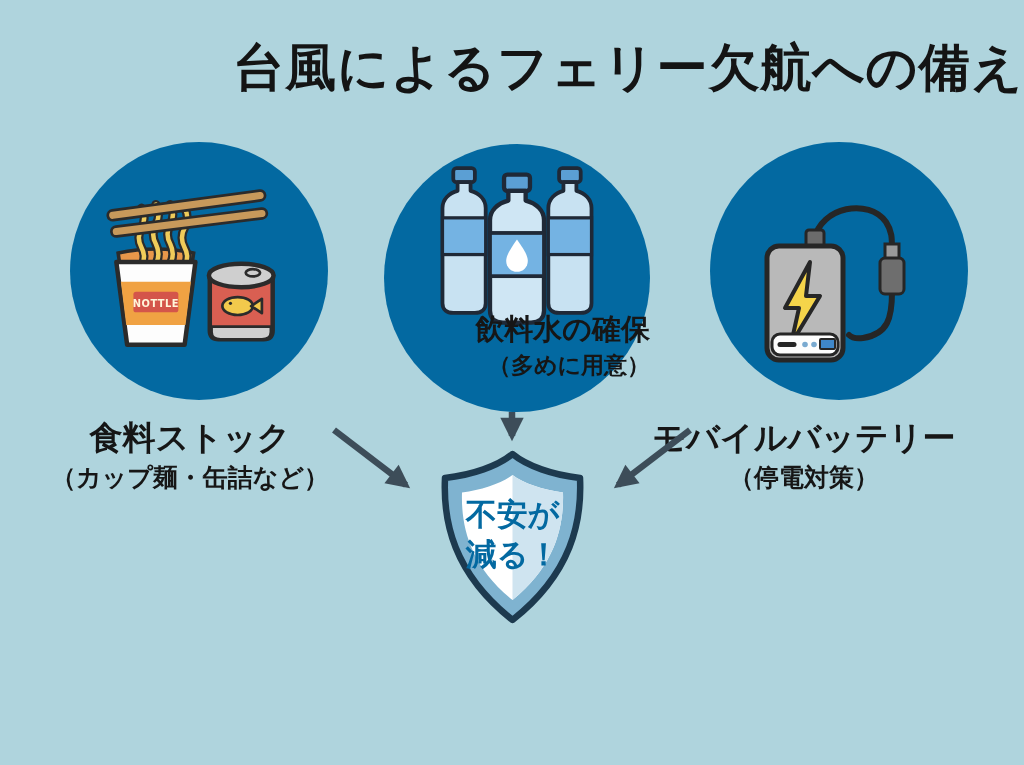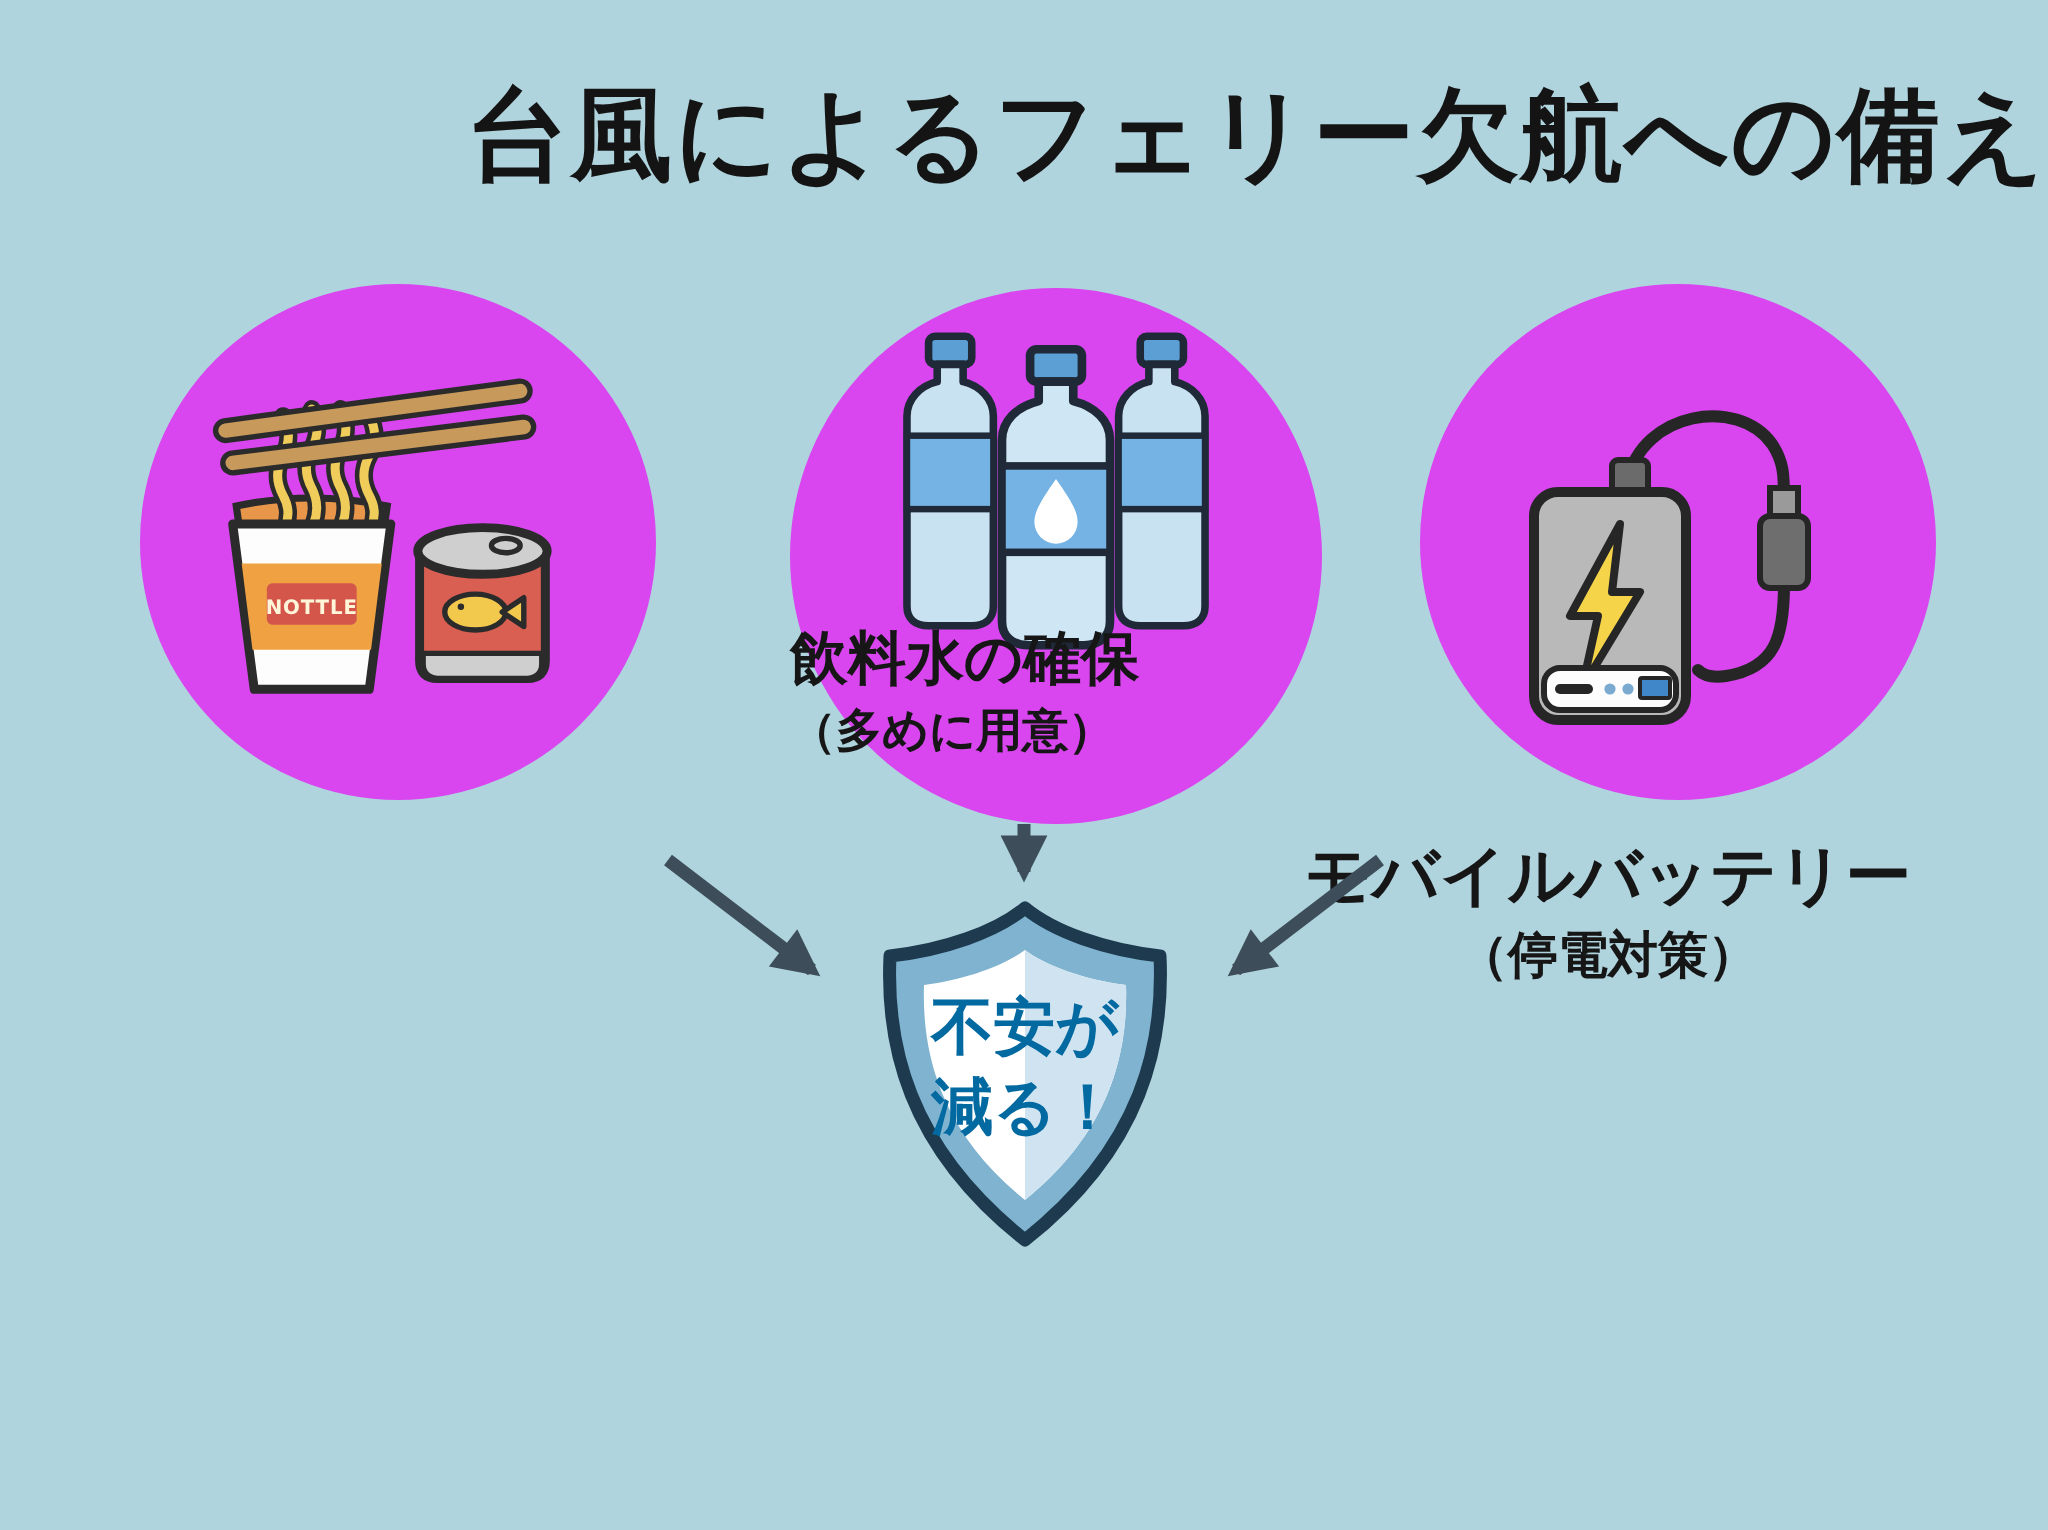"NOTTLE" .circle { background: #d946ef -> #0369a1 }
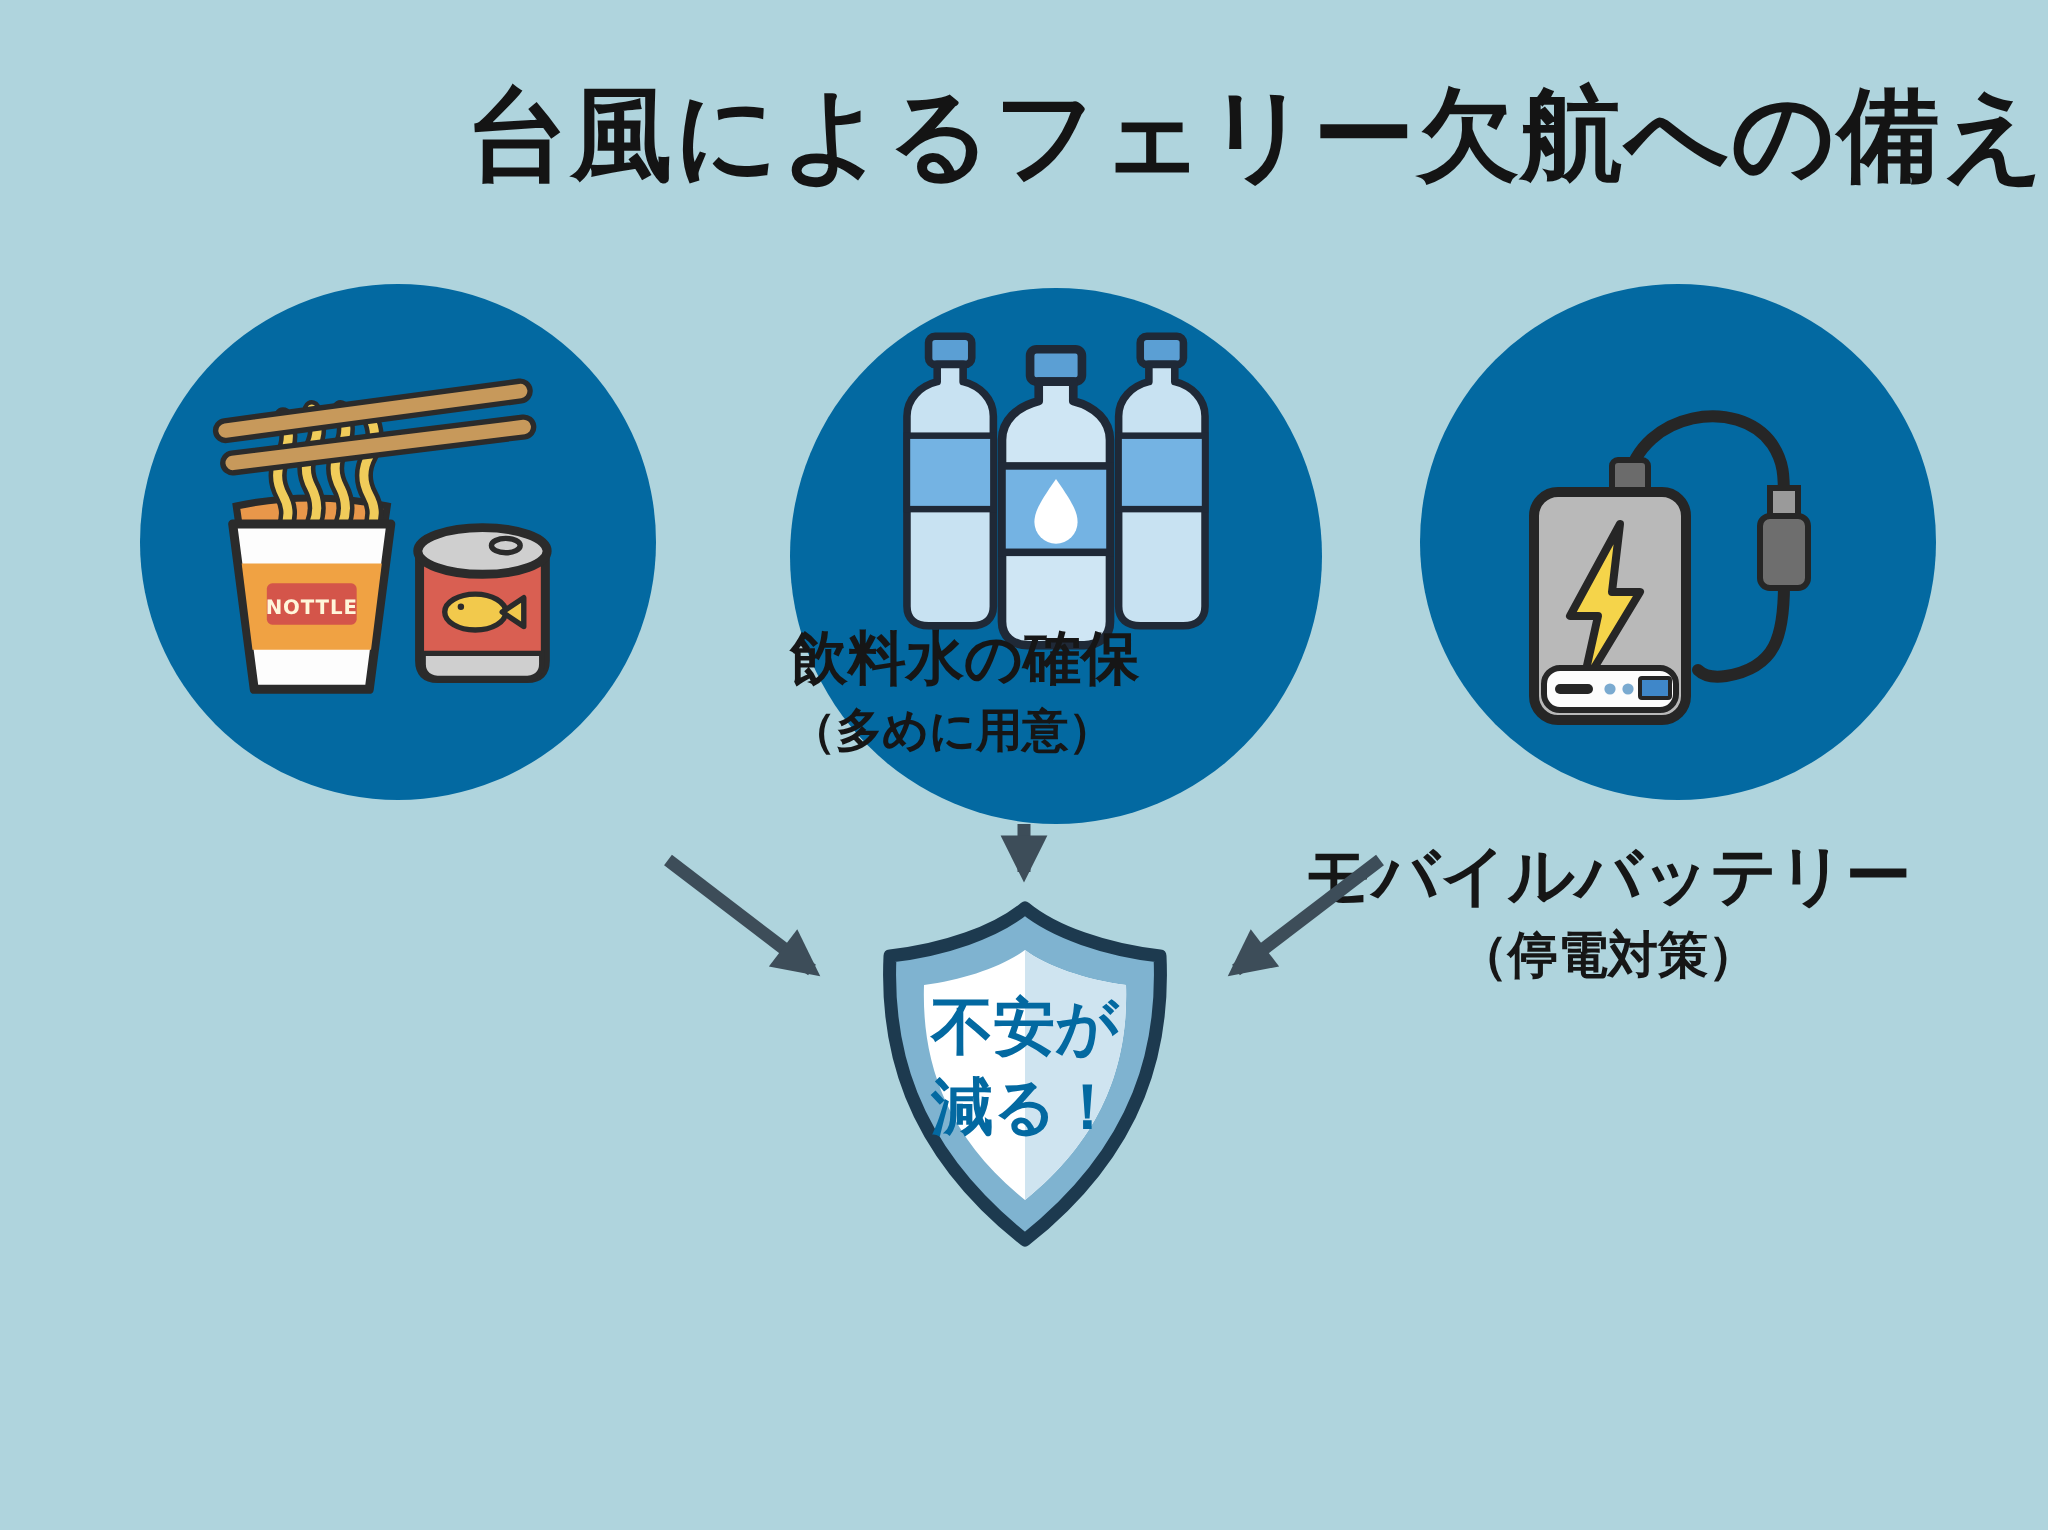"飲料水の確保" .circle-water { left: 395px -> 384px; text-align: left -> right }
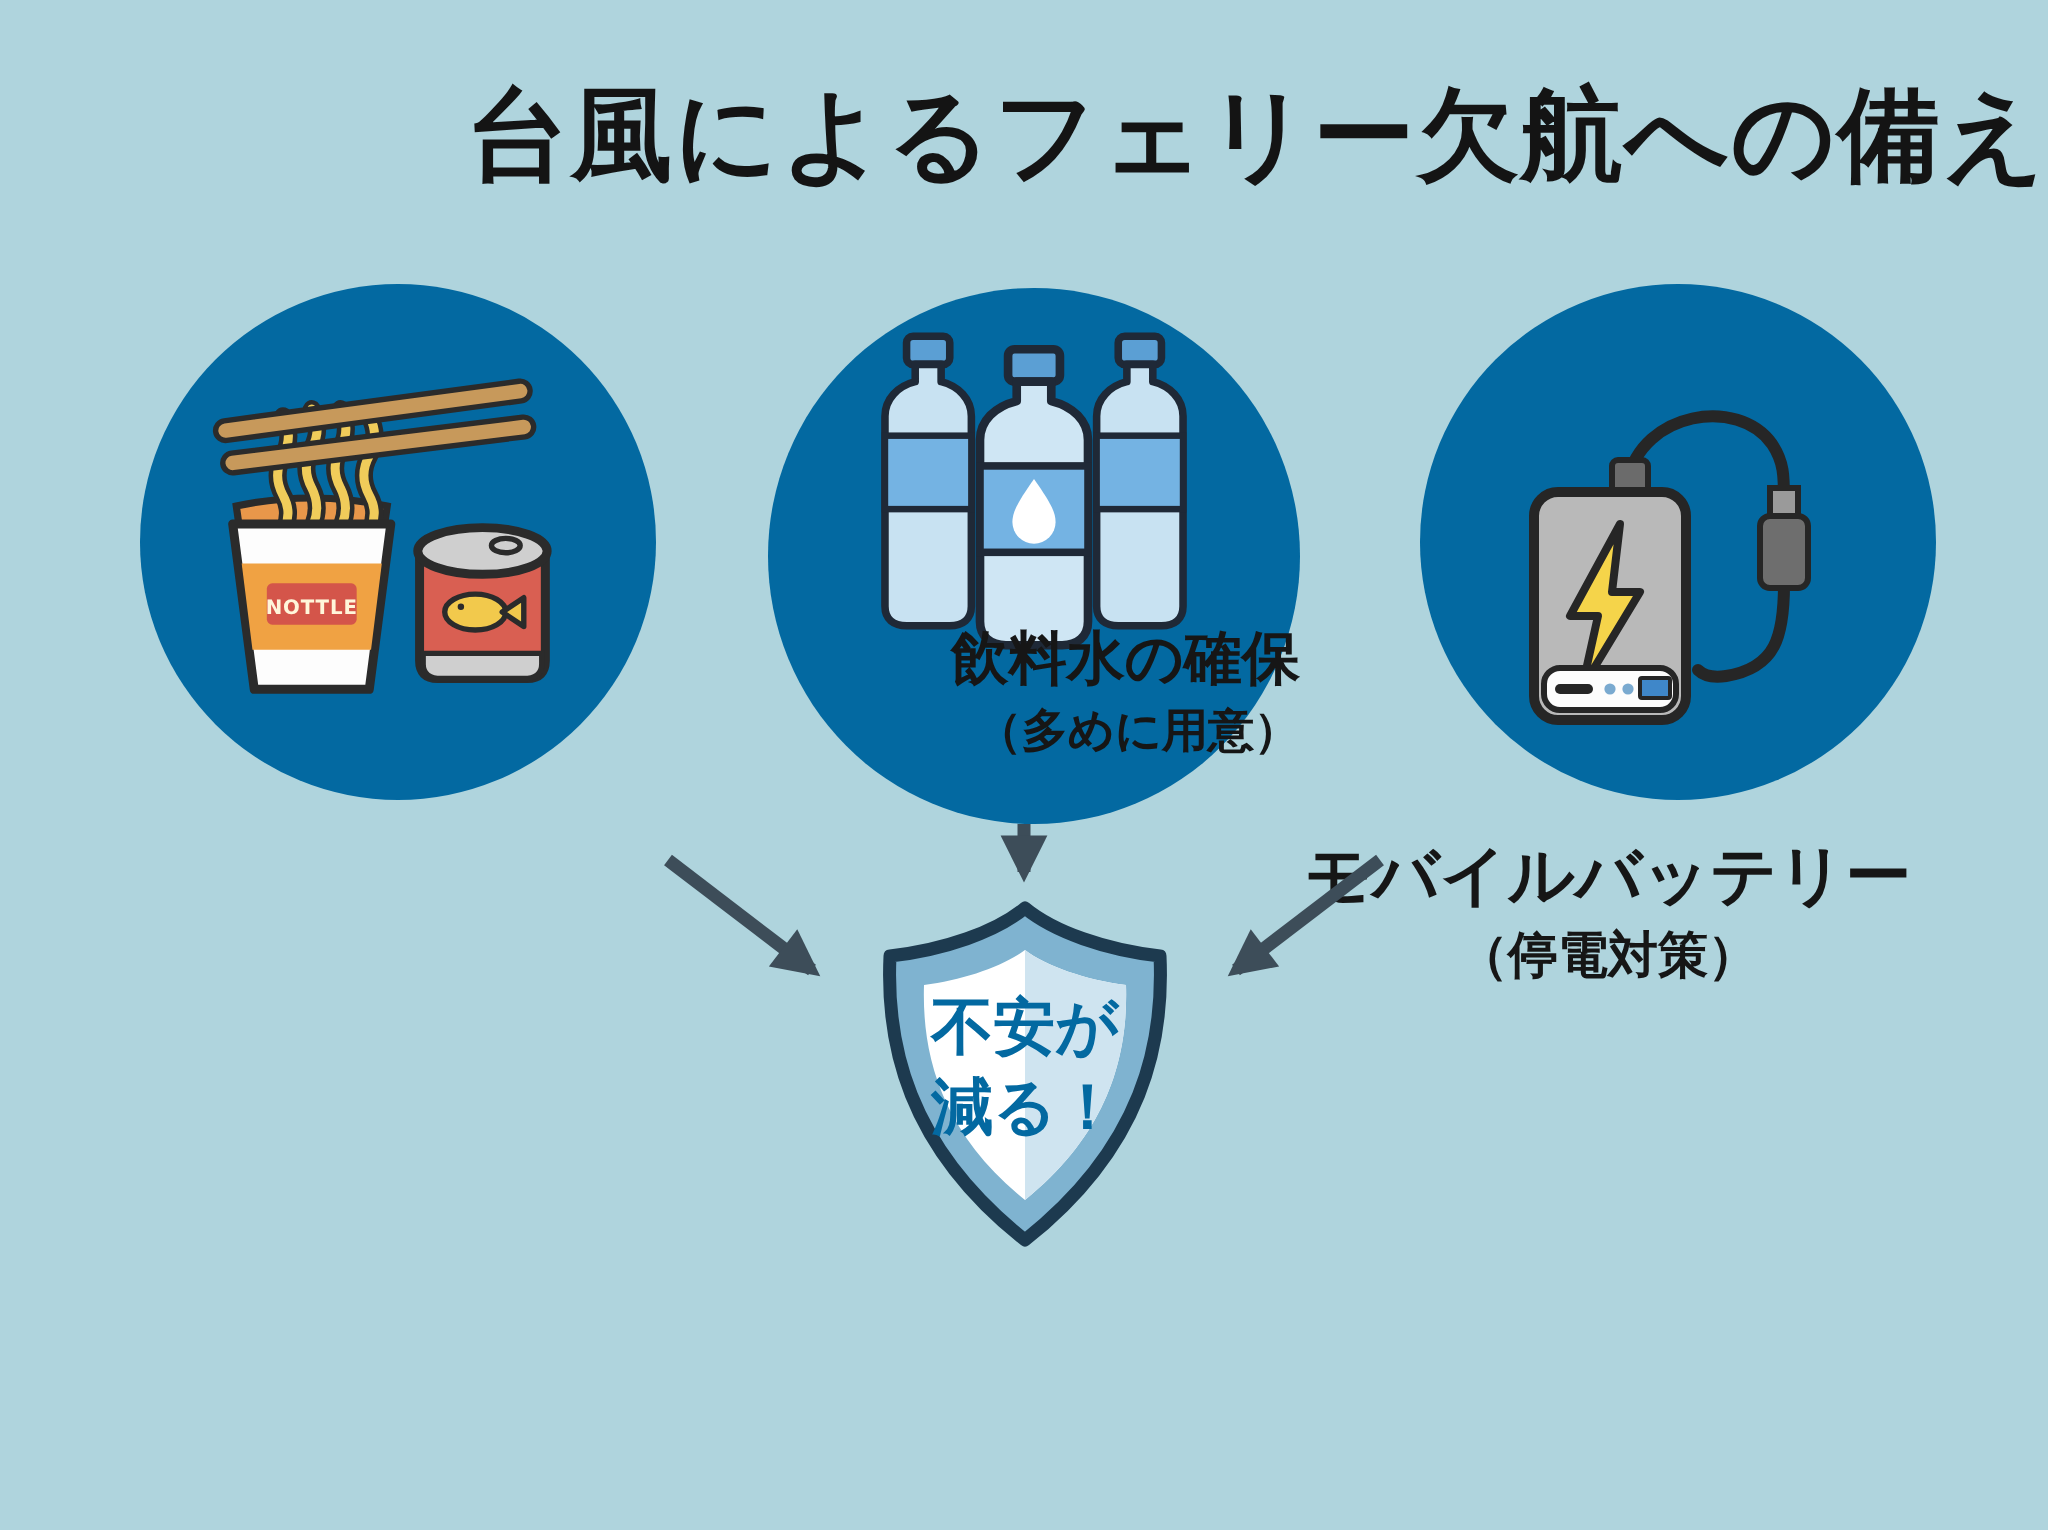"食料ストック" div.side-label { html: none -> <div> <div>食料ストック</div> <div>（カップ麺・缶詰など）</div> </div> }
